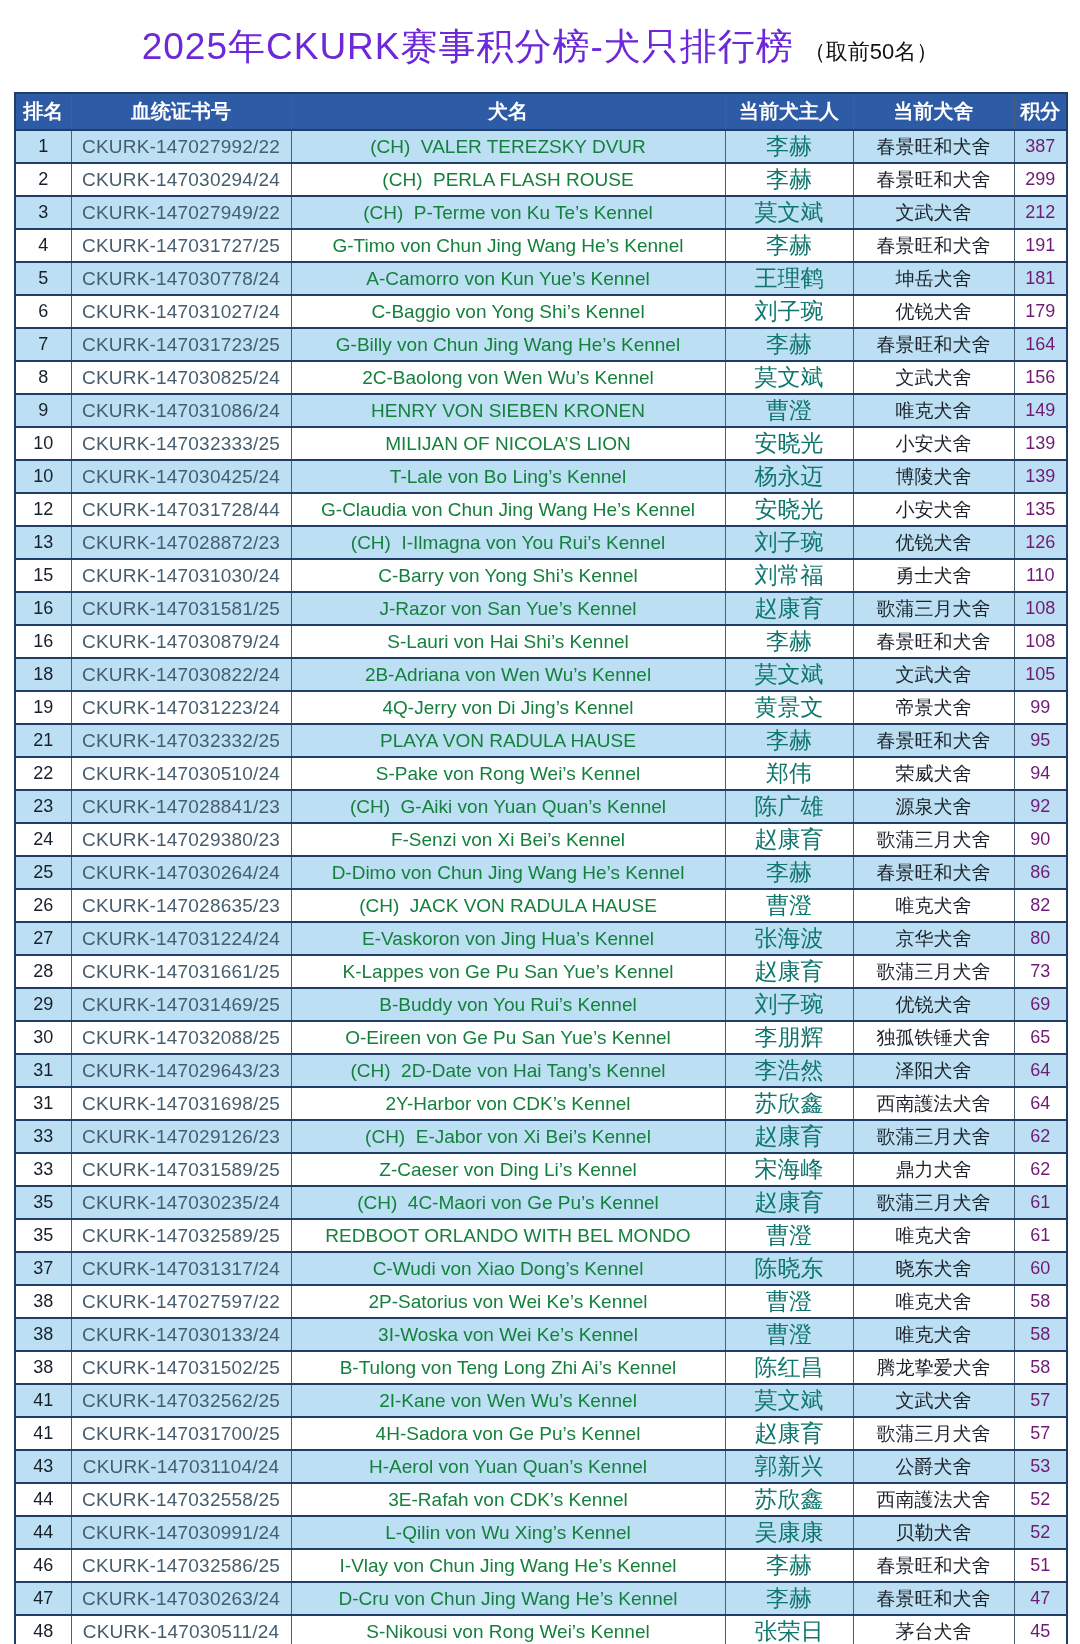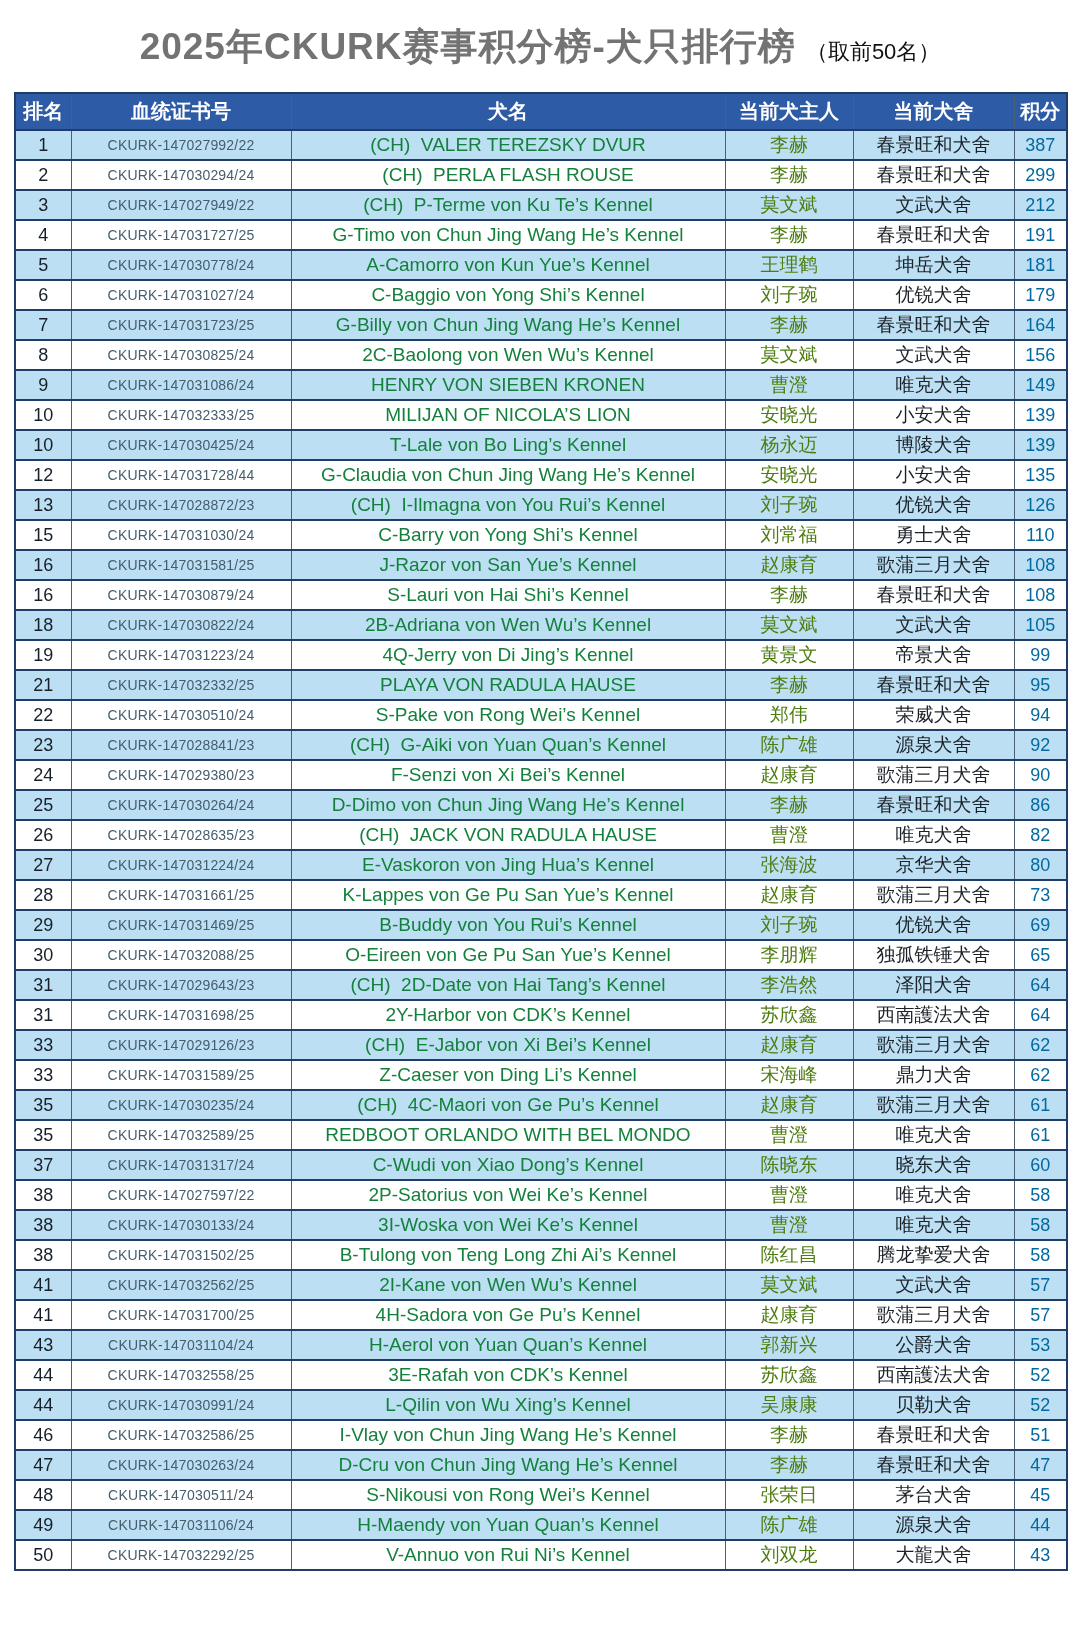"2025年CKURK赛事积分榜-犬只排行榜" .page-title { color: #737373 -> #6d28d9; font-weight: 700 -> 400 }
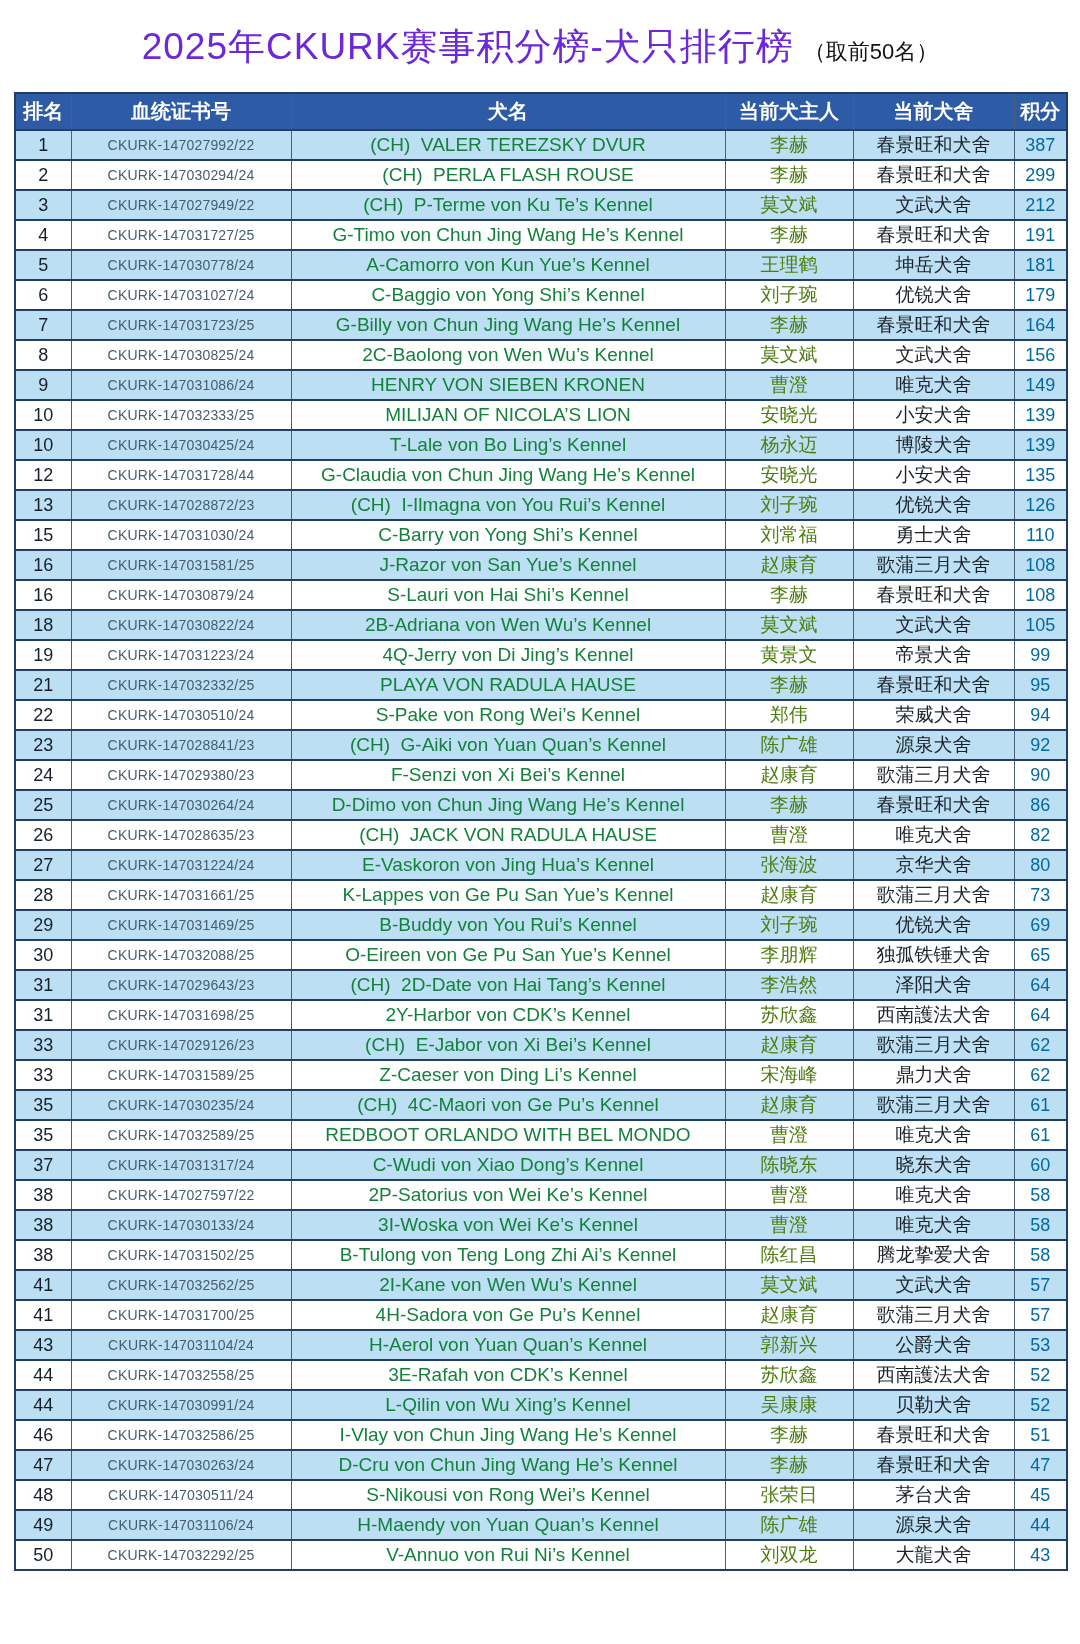"CKURK-147027992/22" td.cert { font-size: 14px -> 19px }
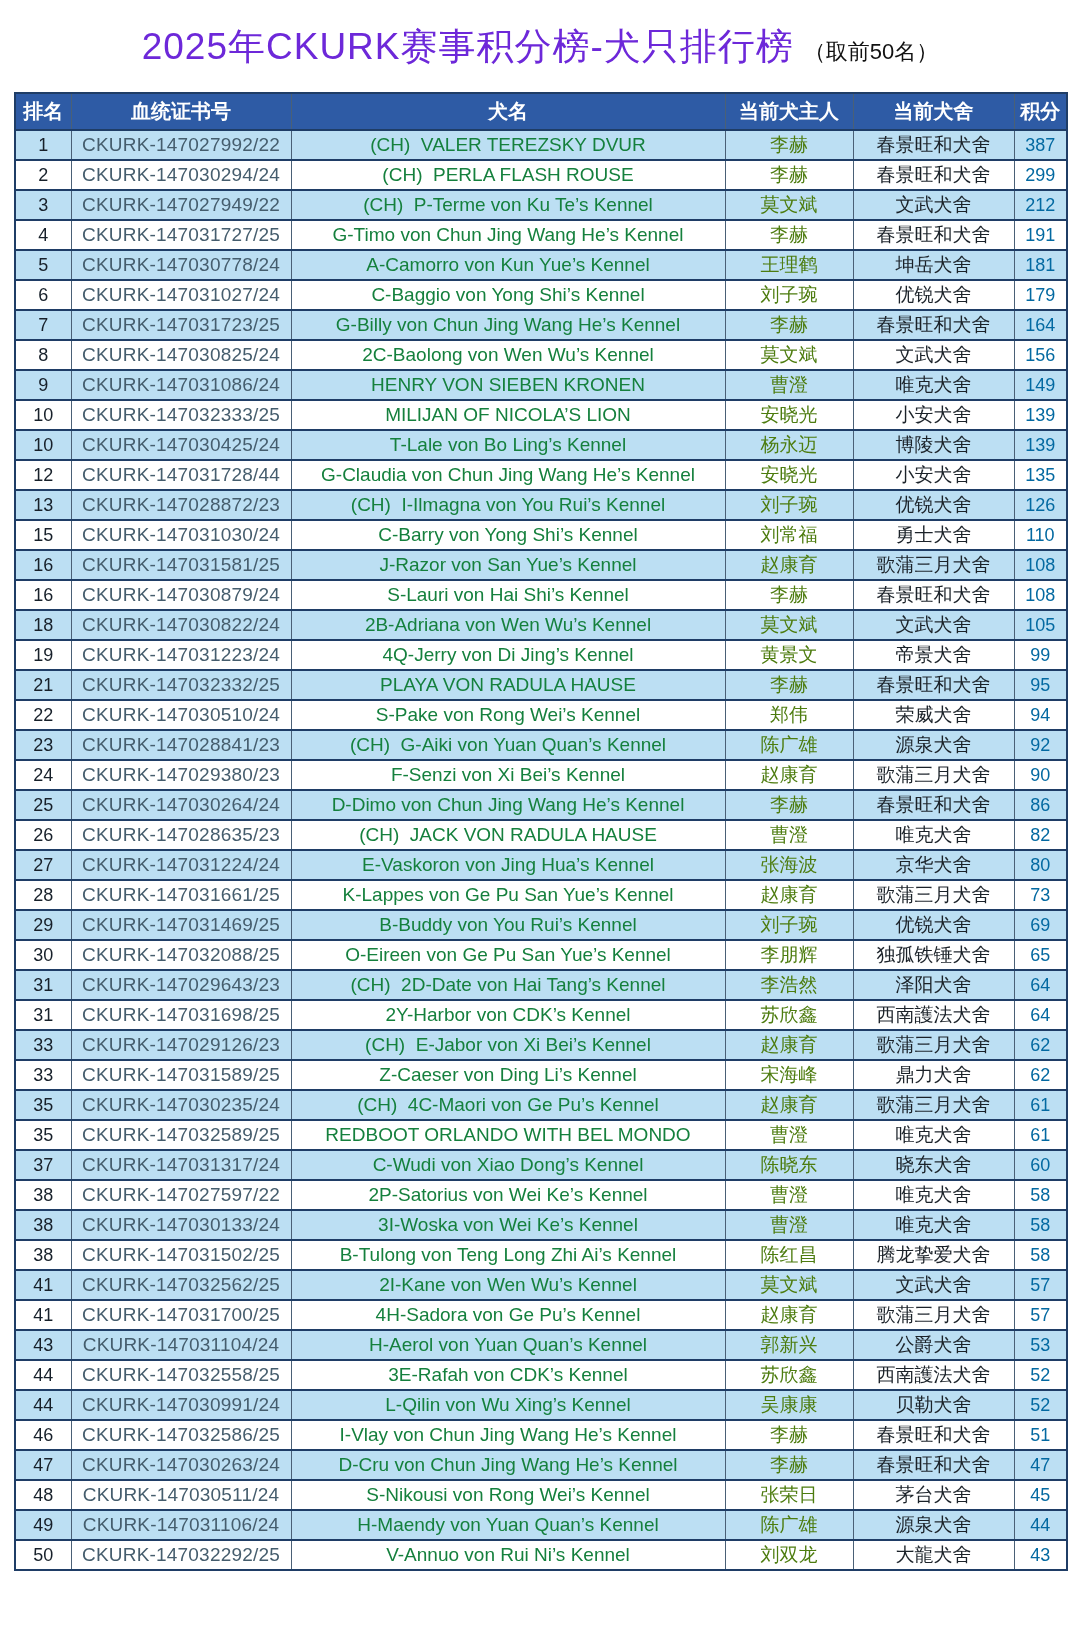"李赫" td.owner { color: #4d7c0f -> #0f766e; font-size: 19px -> 23px }
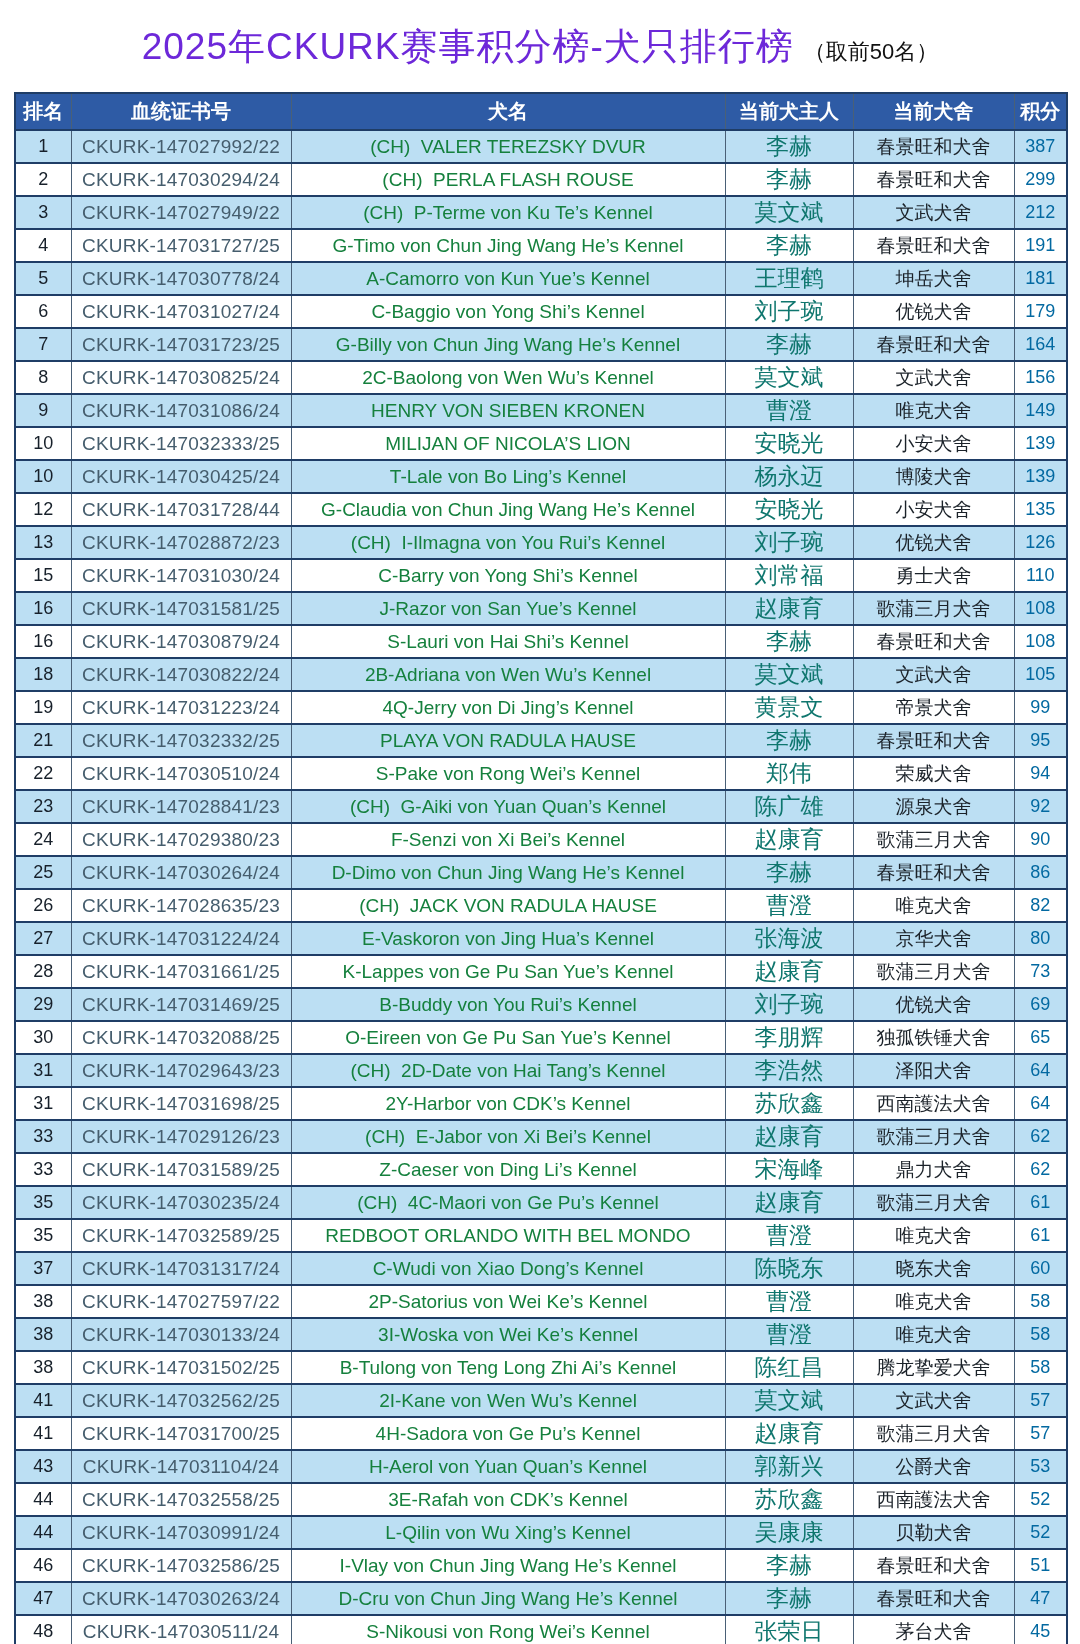"387" td.points { color: #0369a1 -> #701a75 }
